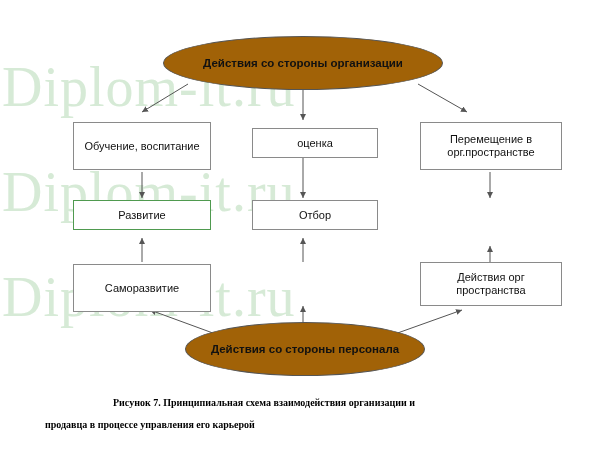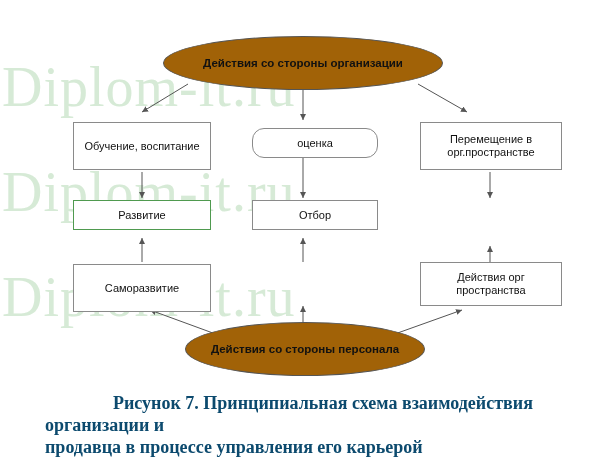"оценка" div.node { border-radius: 12px -> none }
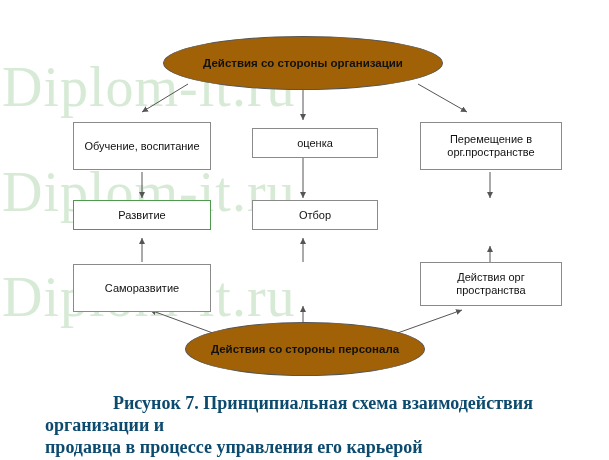"Рисунок 7. Принципиальная схема" .caption { color: #0c4a6e -> #000000; font-size: 18px -> 10px }
